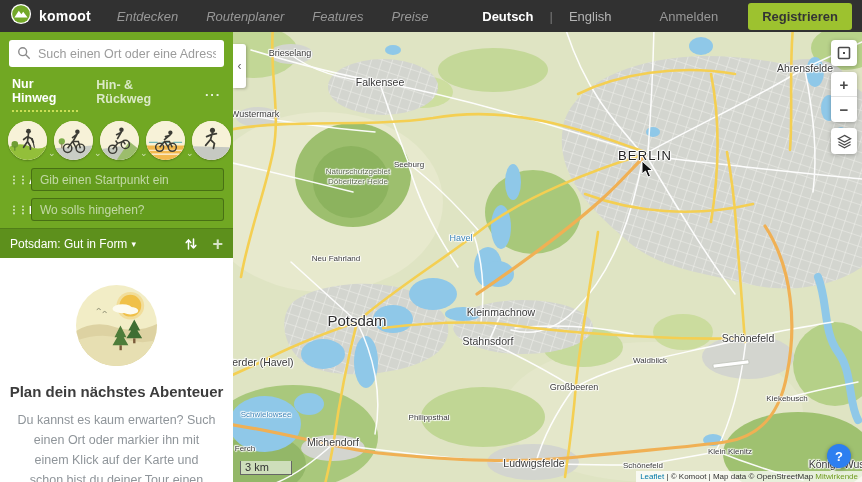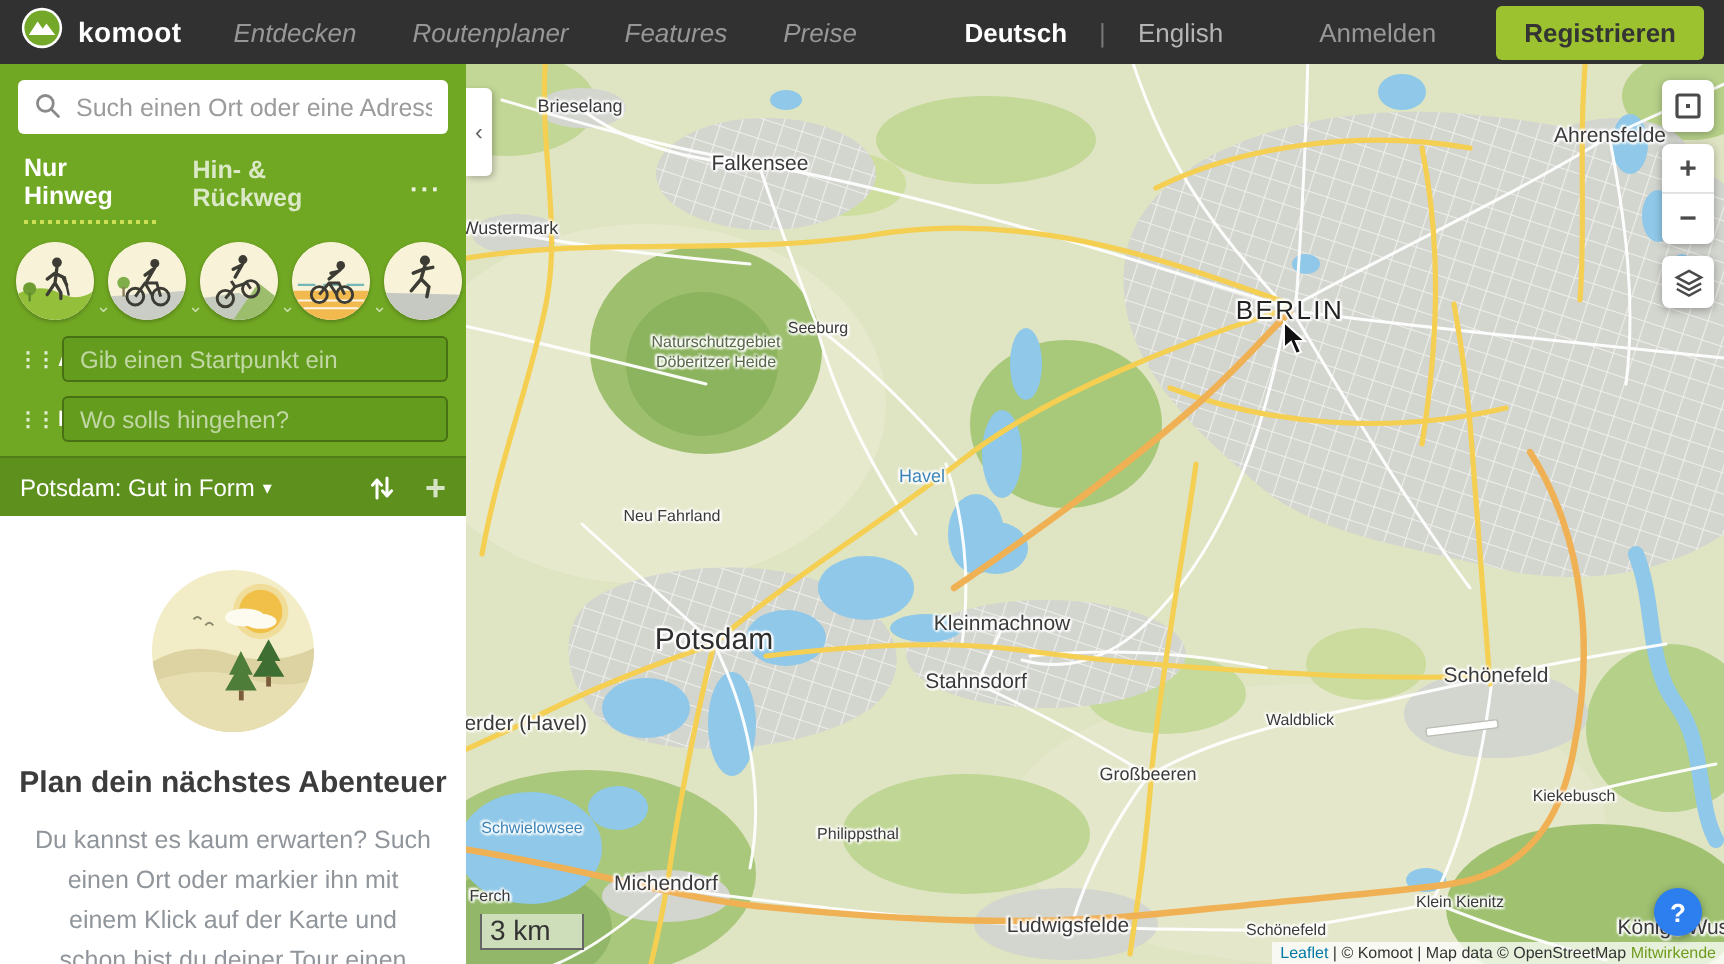"3 km" .scalebar { font-size: 14px -> 11px }
